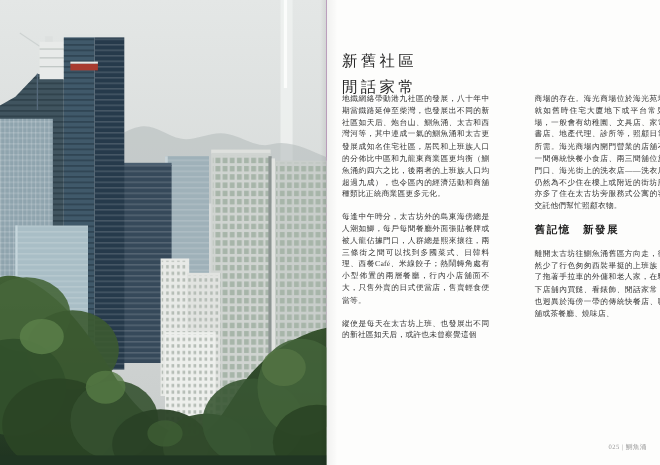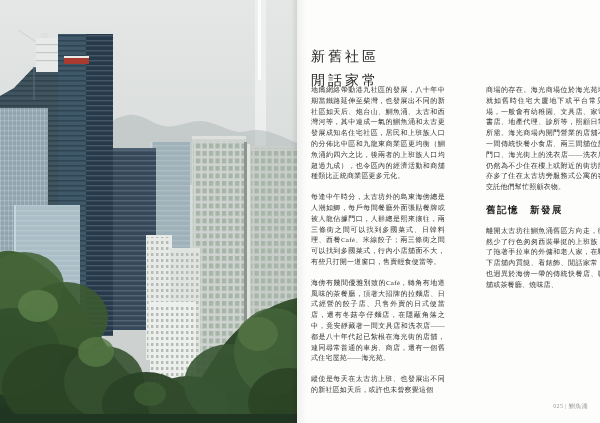"每逢中午時分，太古坊外的島東海傍總是人潮如鯽，每戶每間餐廳外面張貼餐牌或被人龍佔" p { text: 兩三條街之間可以找到多國菜式，行內小店舖面不大，有些只打開一道窗口 -> 熱鬧轉角處有小型佈置的兩層餐廳，行內小店舖面不大，只售外賣的日式便當店 }
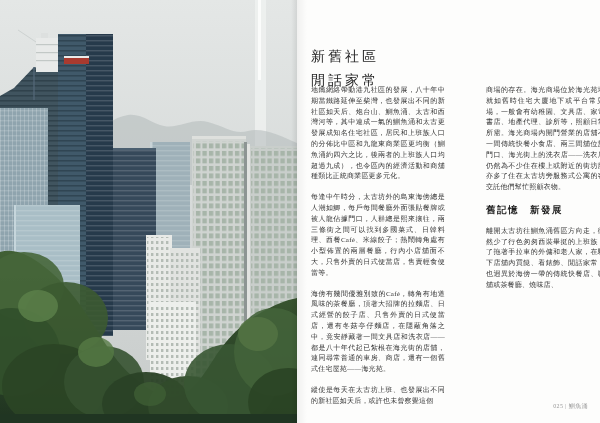"海傍有幾間優雅別致的Café，轉角有地道風味的茶餐廳，頂著大招牌的拉麵店、日式經" p { html: <p>海傍有幾間優雅別致的Café，轉角有地道風味的茶餐廳，頂著大招牌的拉麵店、日式經營的餃子店、只售外賣的日式便當店，還有冬菇亭仔麵店，在隱蔽角落之中，竟安靜藏著一間文具店和洗衣店——都是八十年代起已紮根在海光街的店舖，連同尋常普通的車房、商店，還有一個舊式住宅屋苑——海光苑。</p> -> none }
